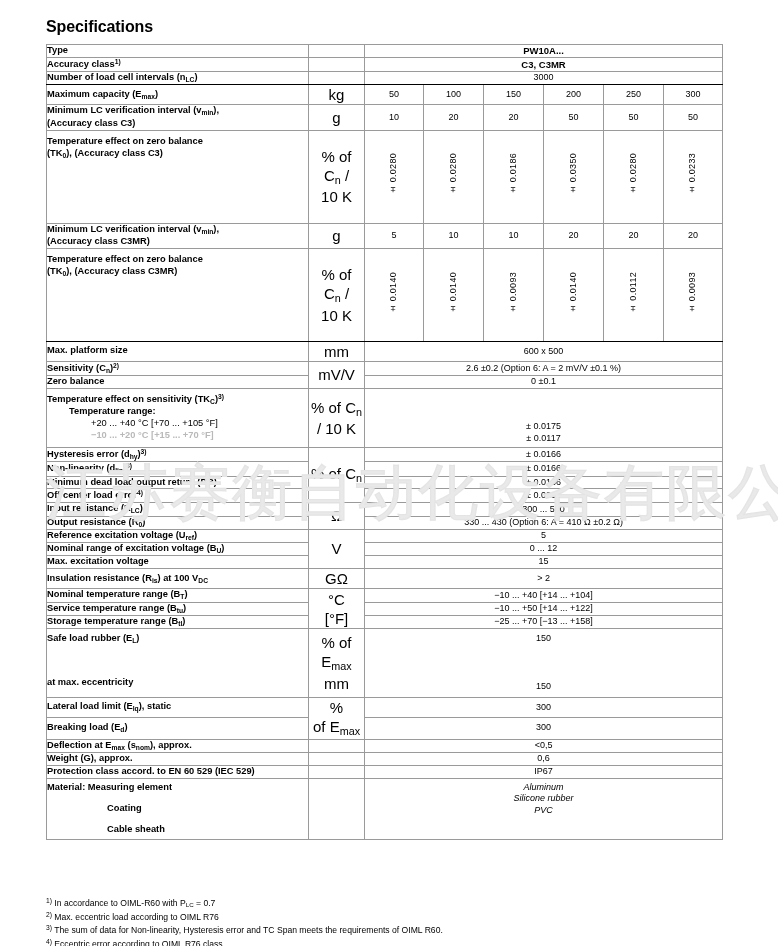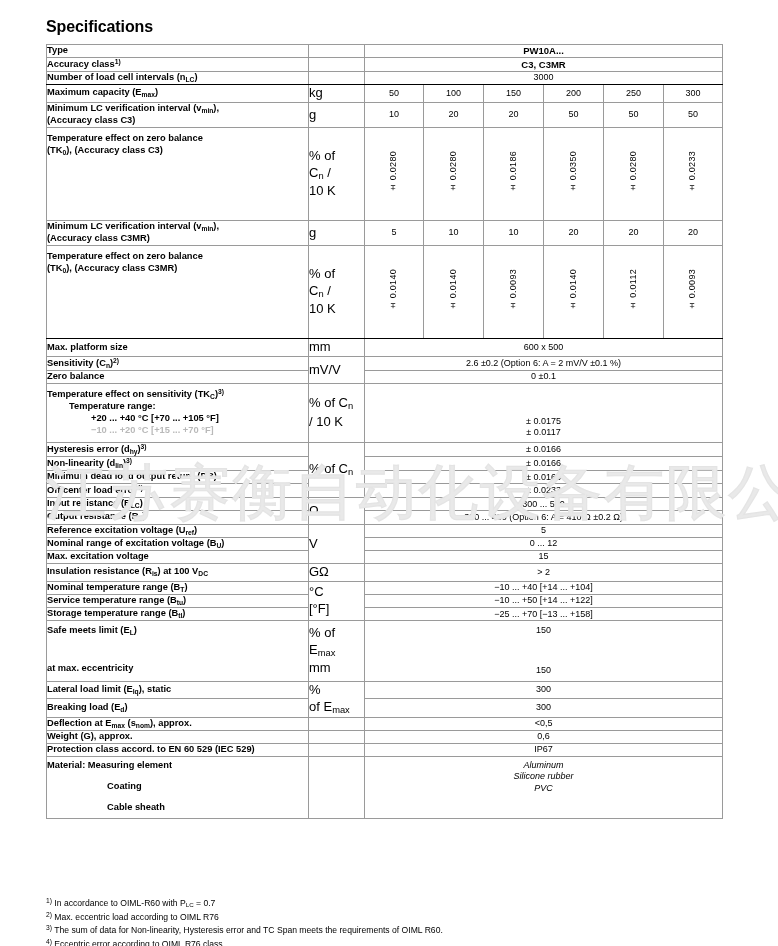"kg" .unit { font-size: 13px -> 15px; text-align: left -> center }
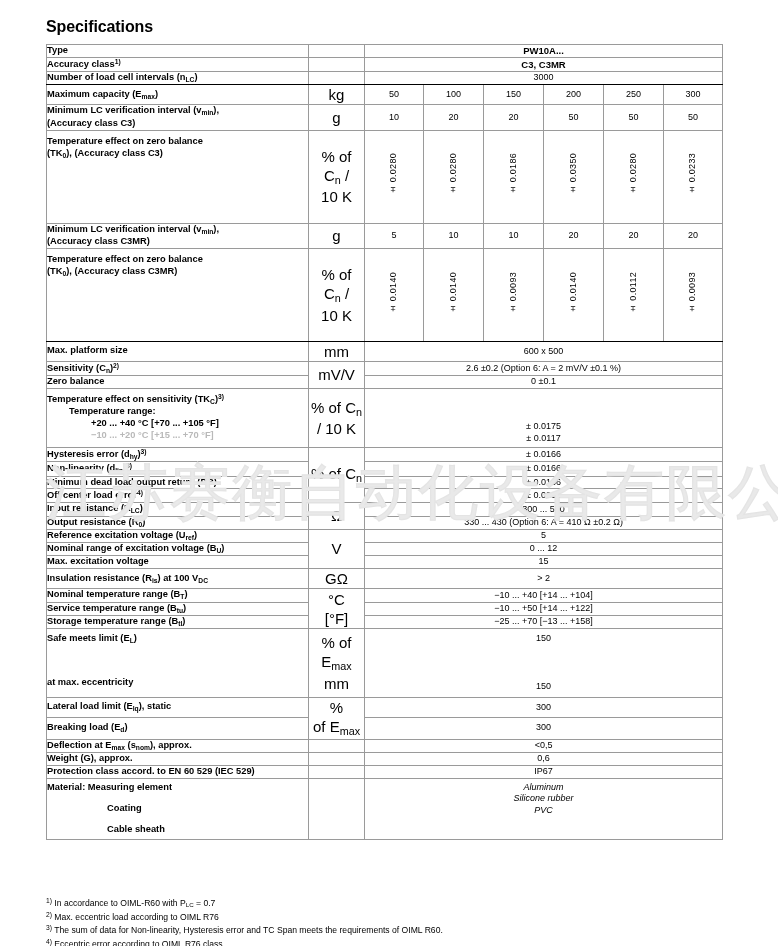"+20 ... +40 °C [+70" div.indent2 { font-weight: bold -> normal }
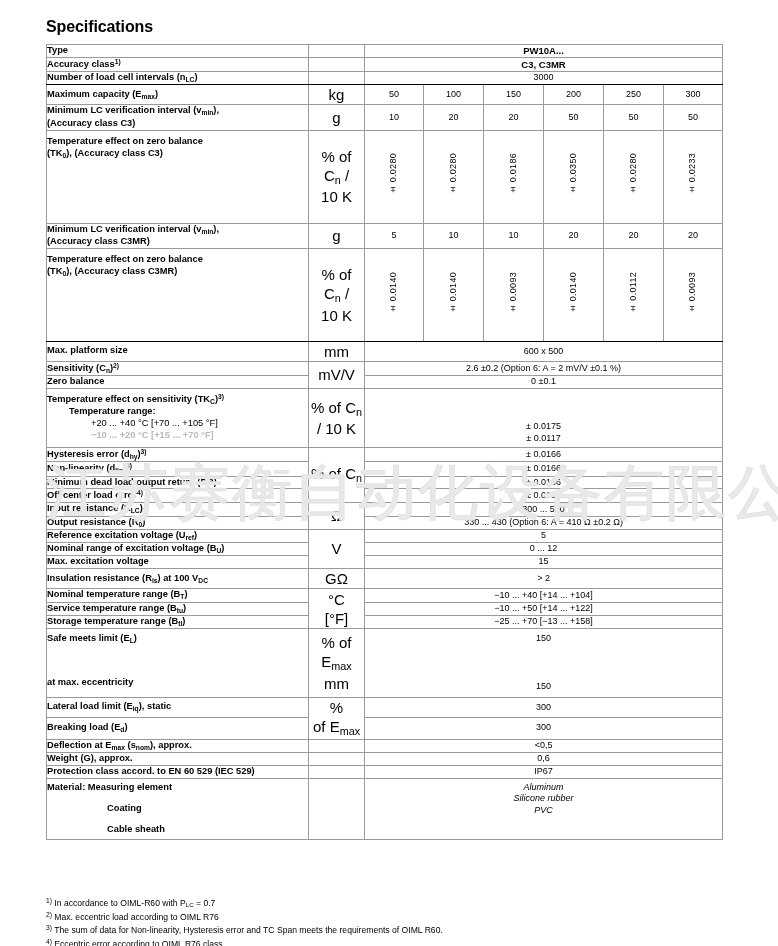"Safe meets limit (E" span { text: meets limit -> load rubber }
